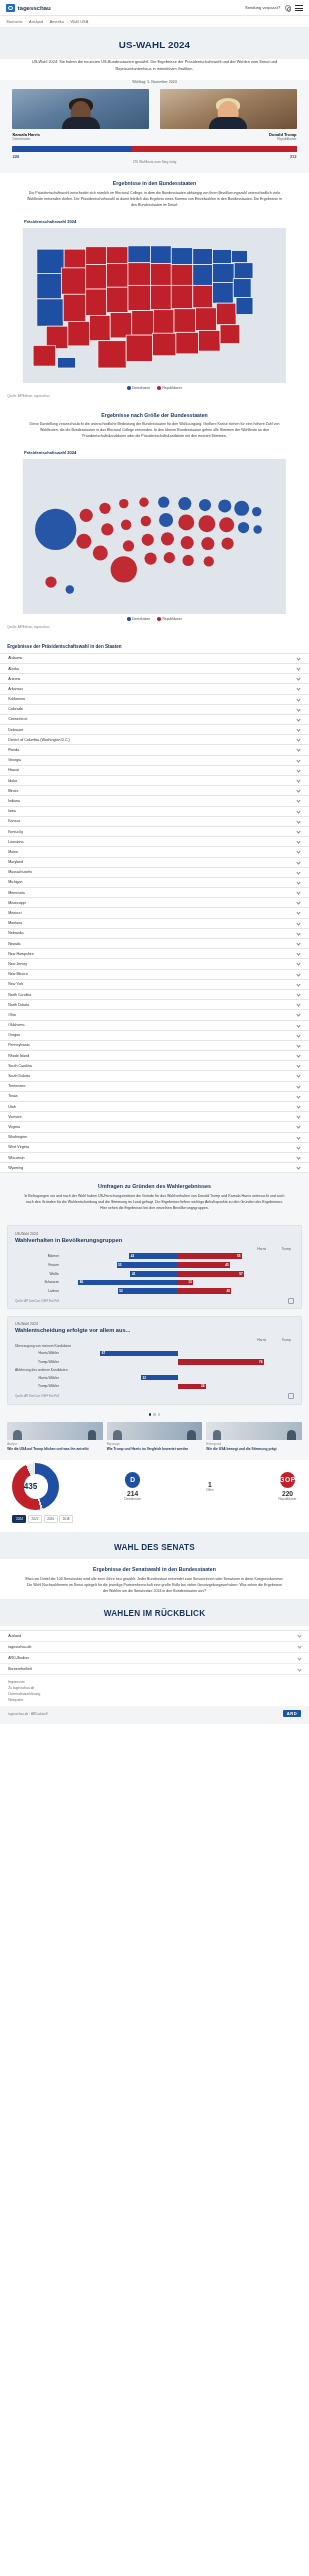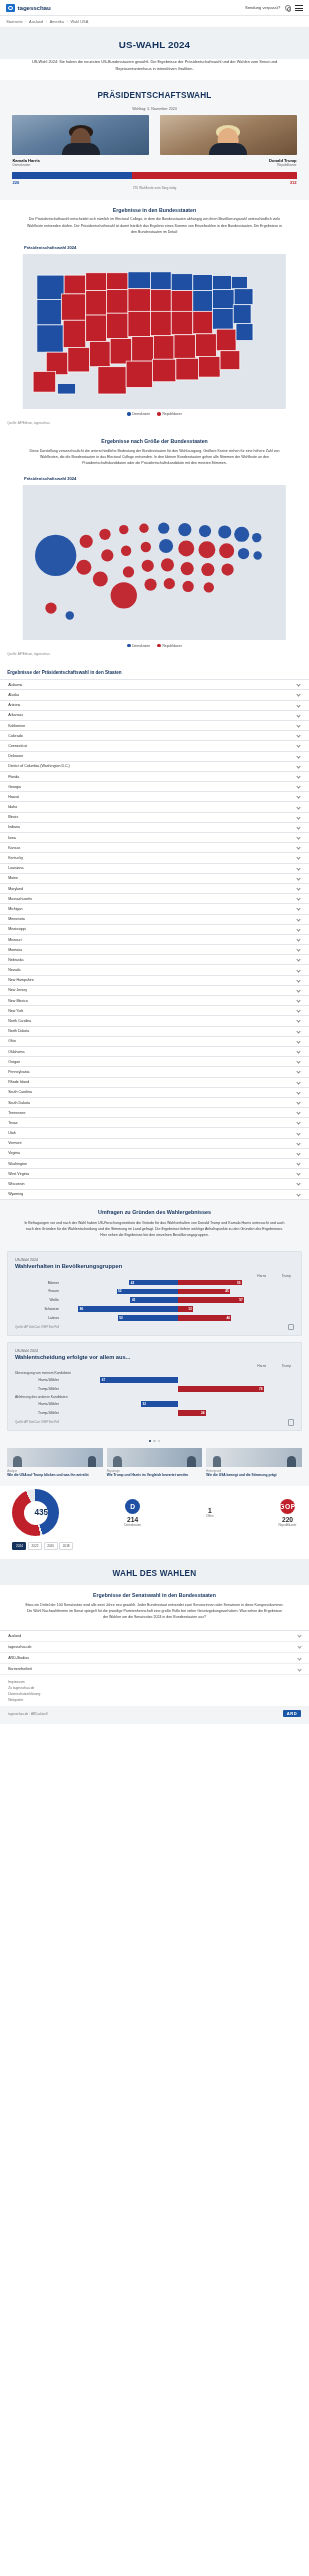"PRÄSIDENTSCHAFTSWAHL" div.section-title { html: <div>PRÄSIDENTSCHAFTSWAHL</div> -> none }
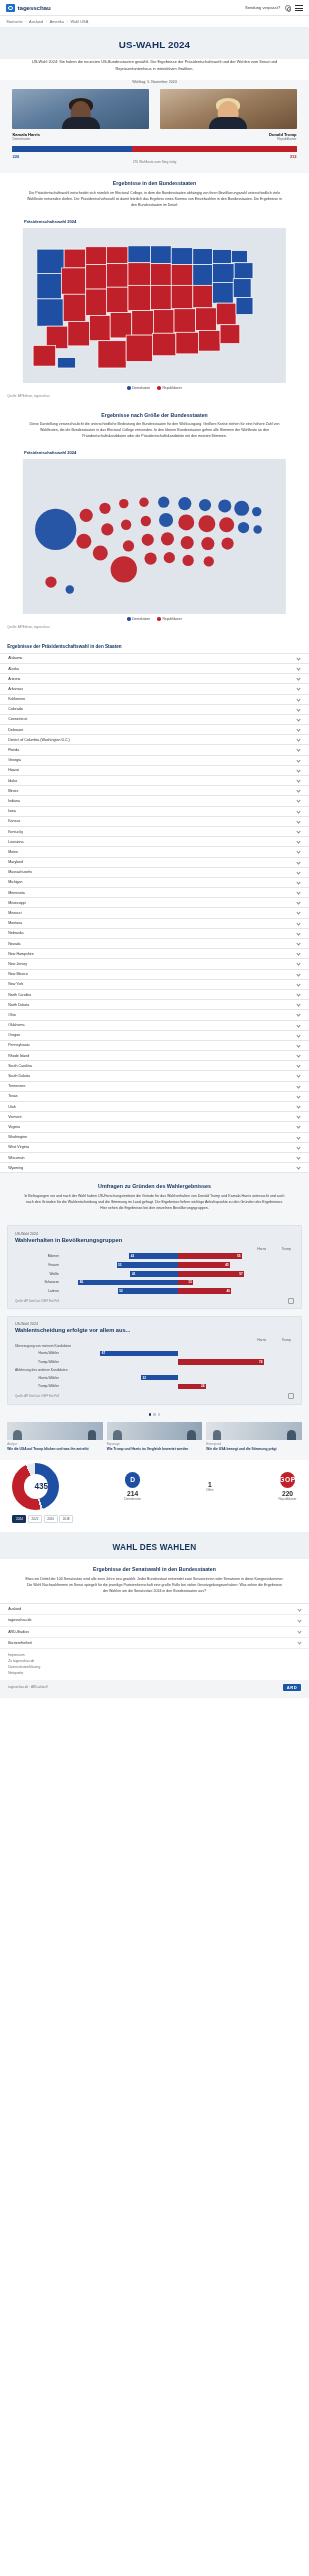"435" .donut .hole { justify-content: flex-end -> flex-start }
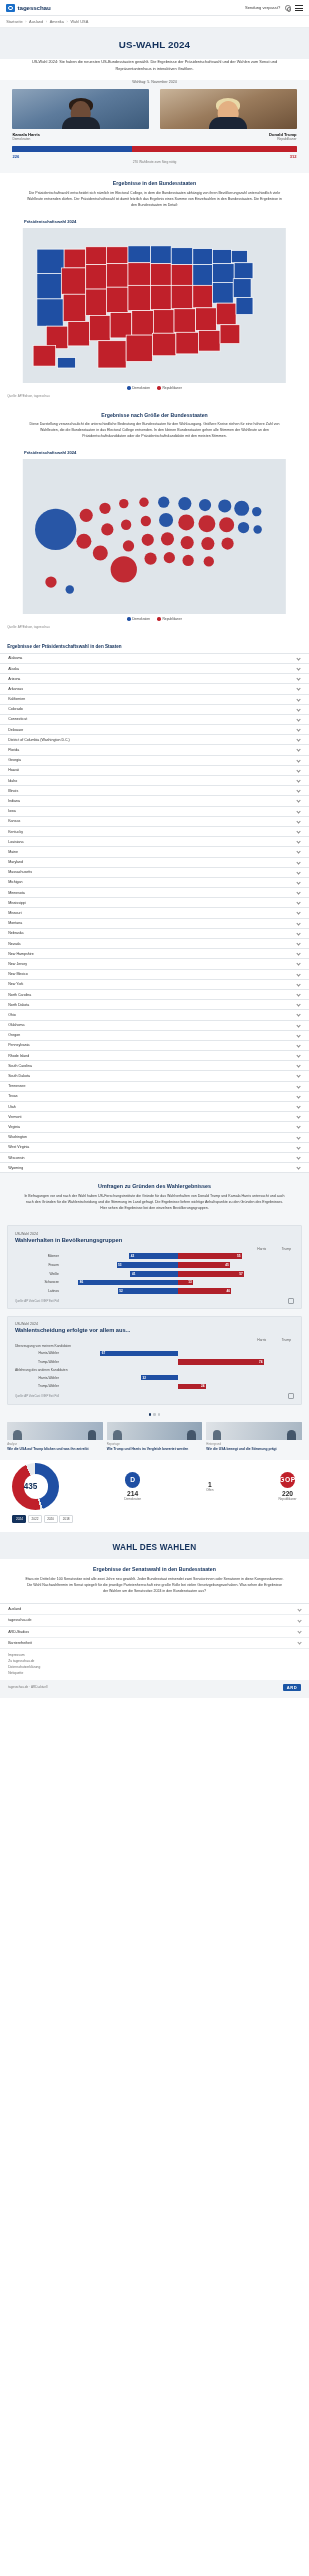"WAHL DES WAHLEN" div.section-title { text: WAHLEN -> SENATS }
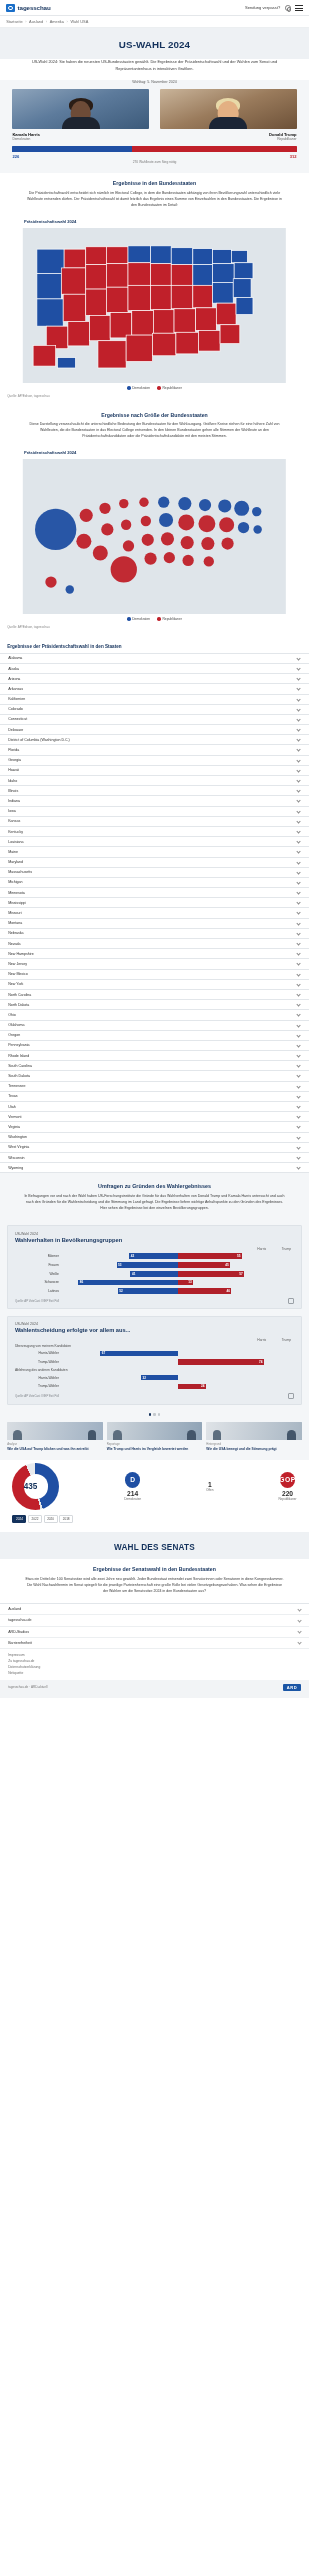"WAHLEN IM RÜCKBLICK" div.band { html: none -> <div> <div>WAHLEN IM RÜCKBLICK</div> </div> }
